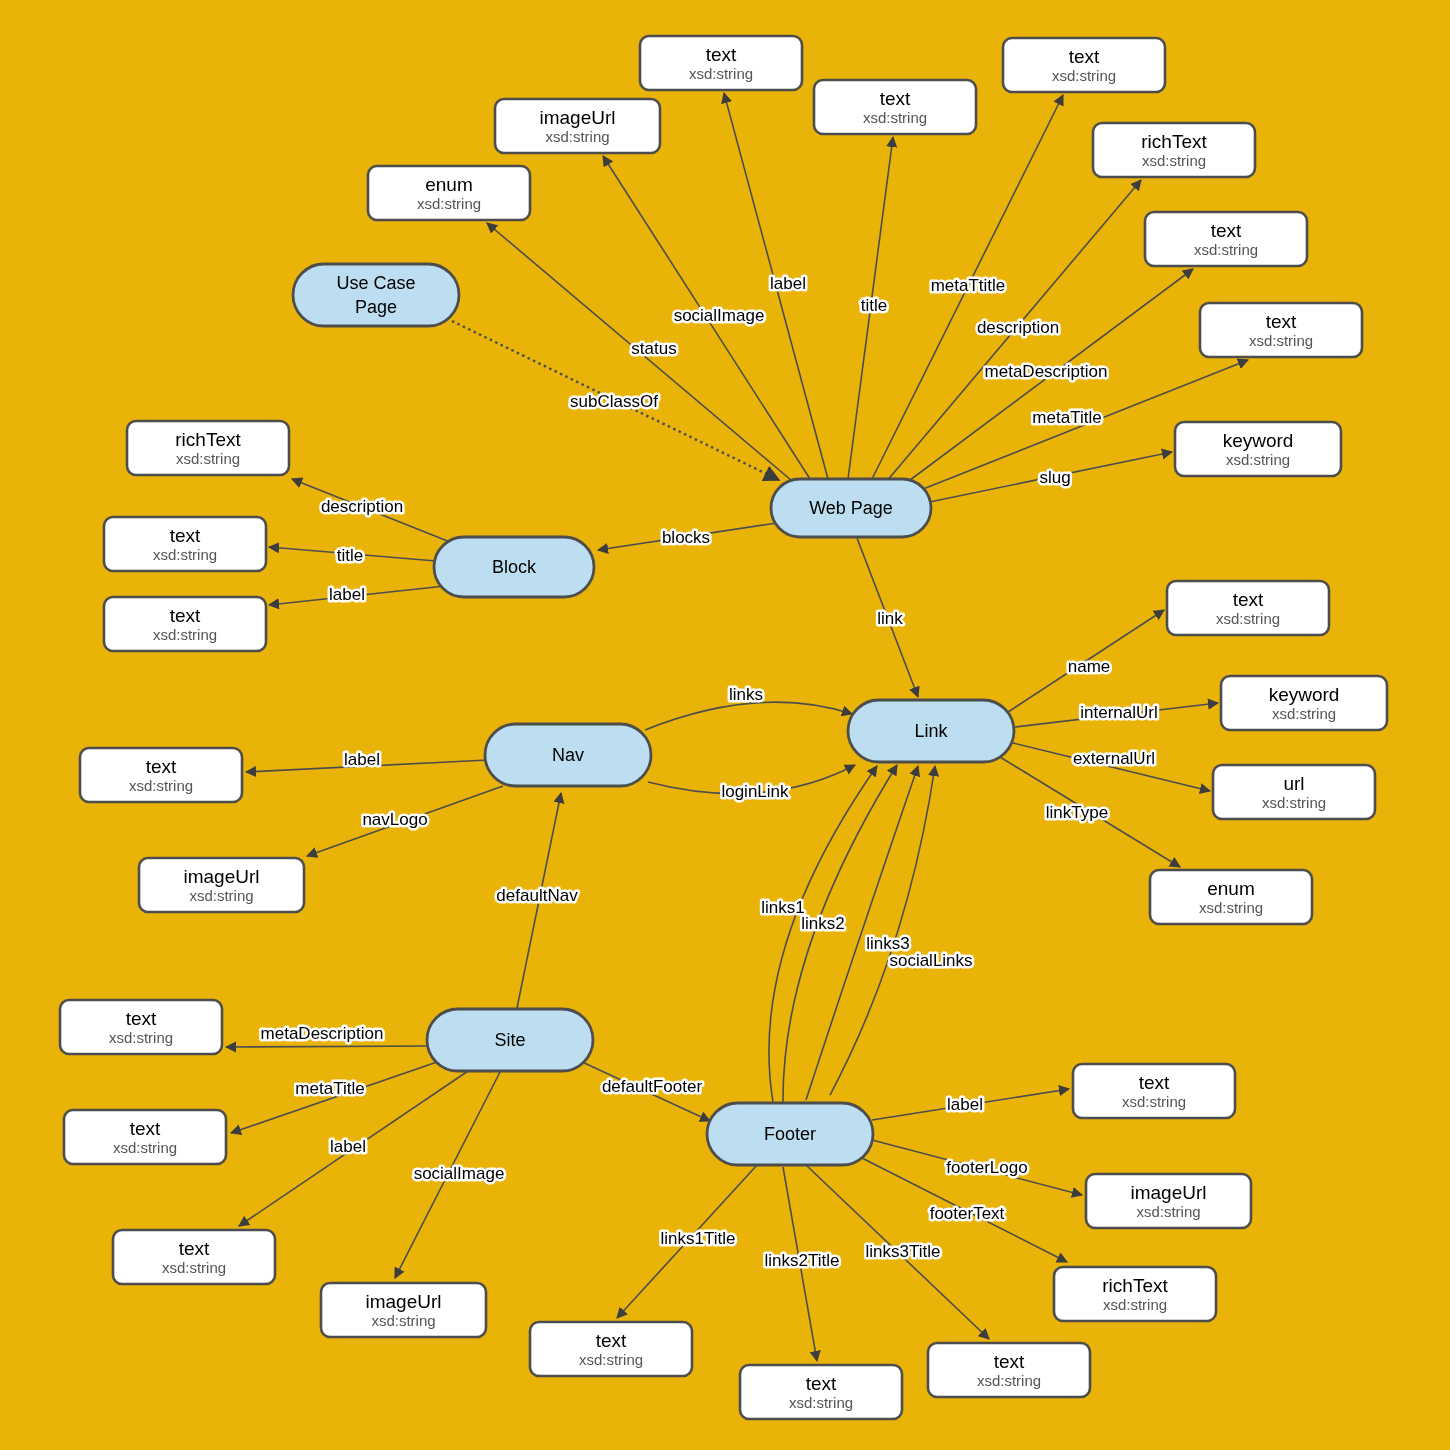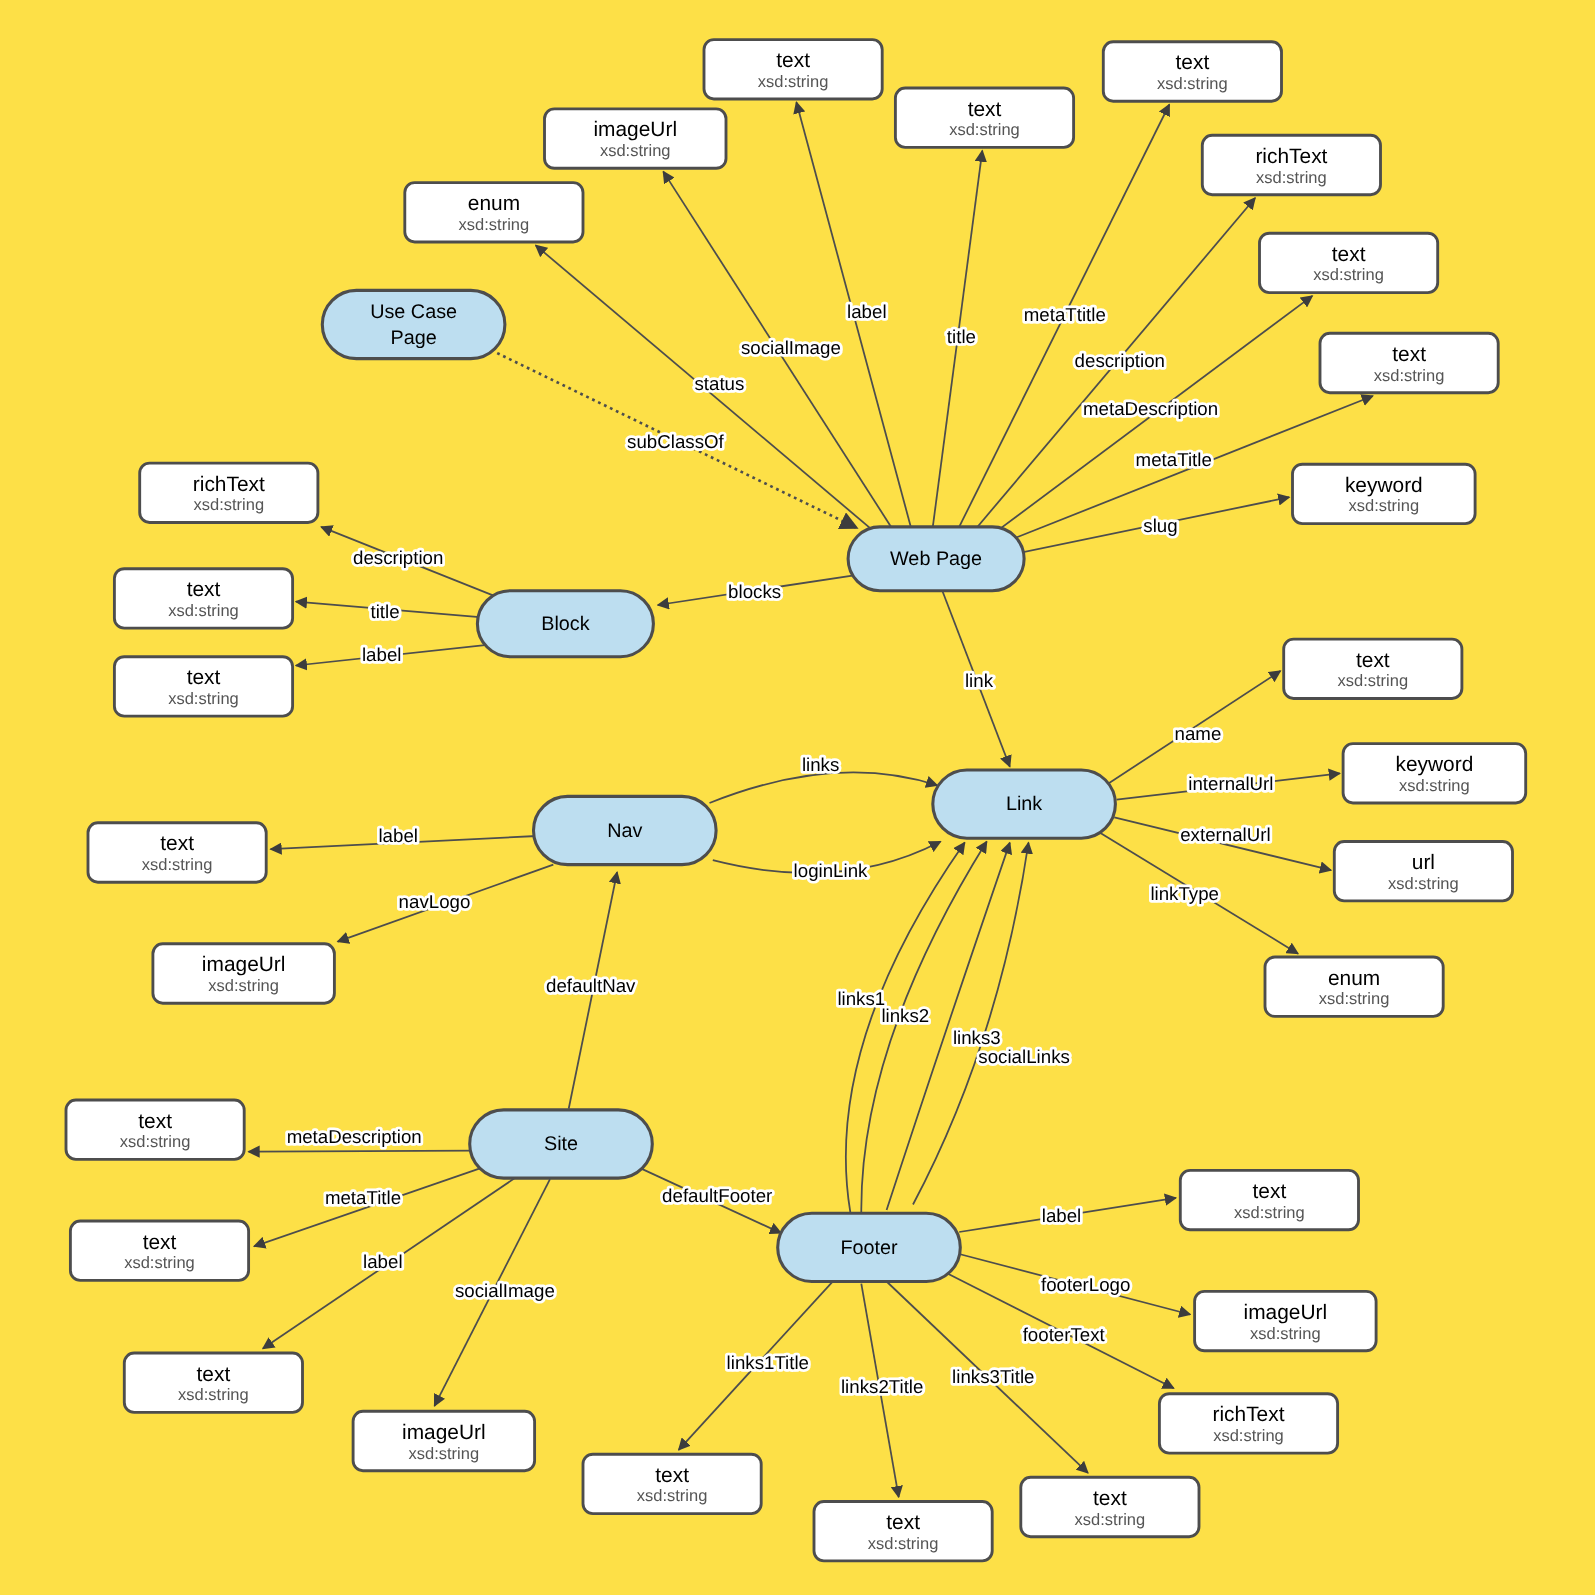"text" #diagram-root { background: #fde047 -> #eab308 }
